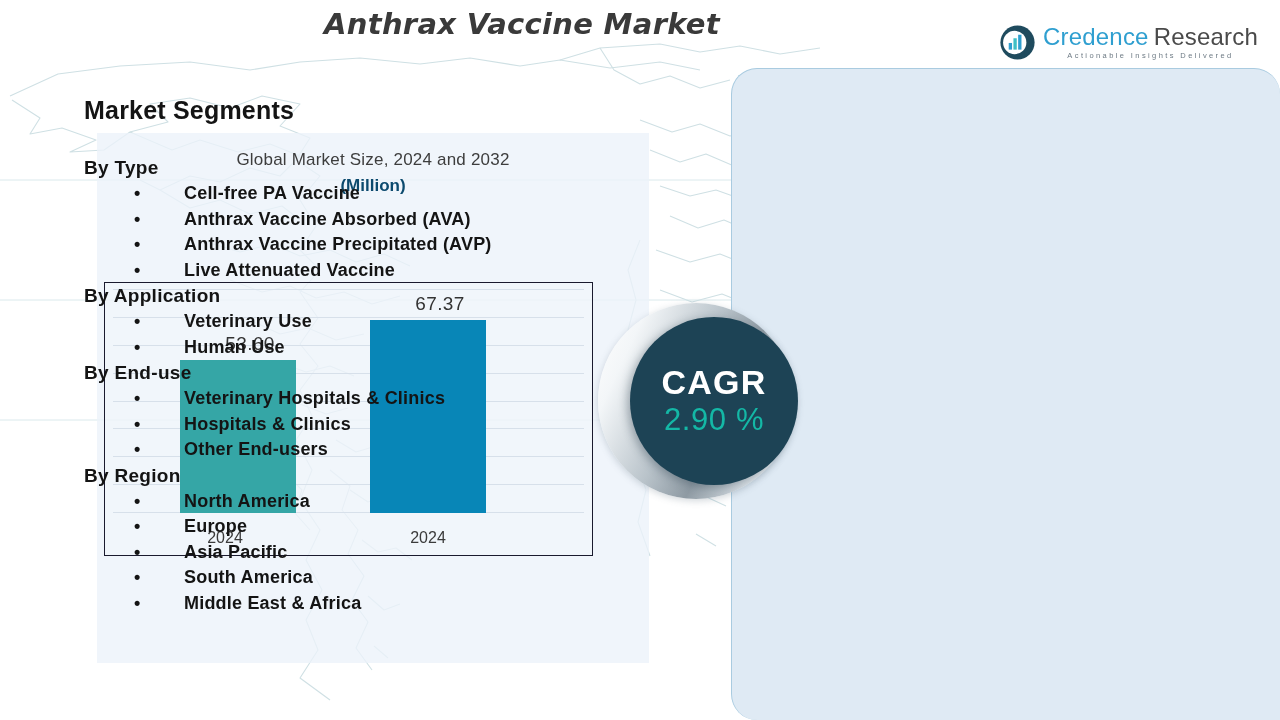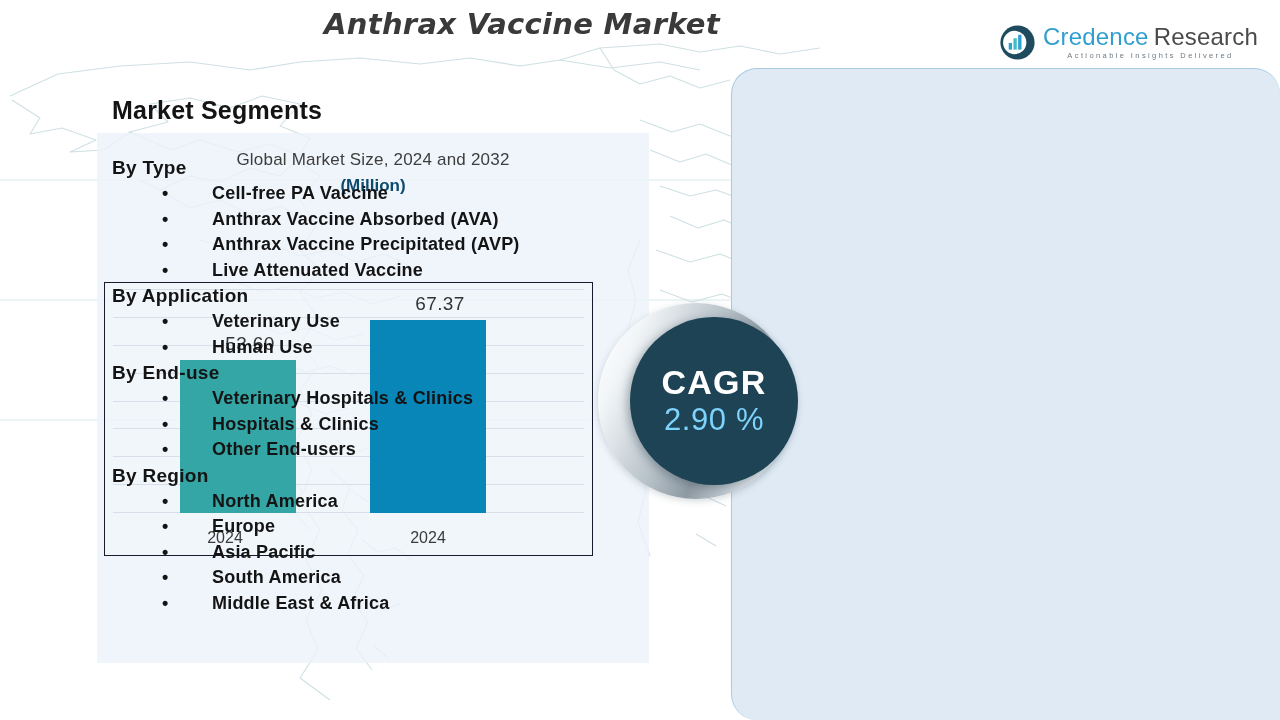"Market Segments" .segments-inner { left: 112px -> 84px }
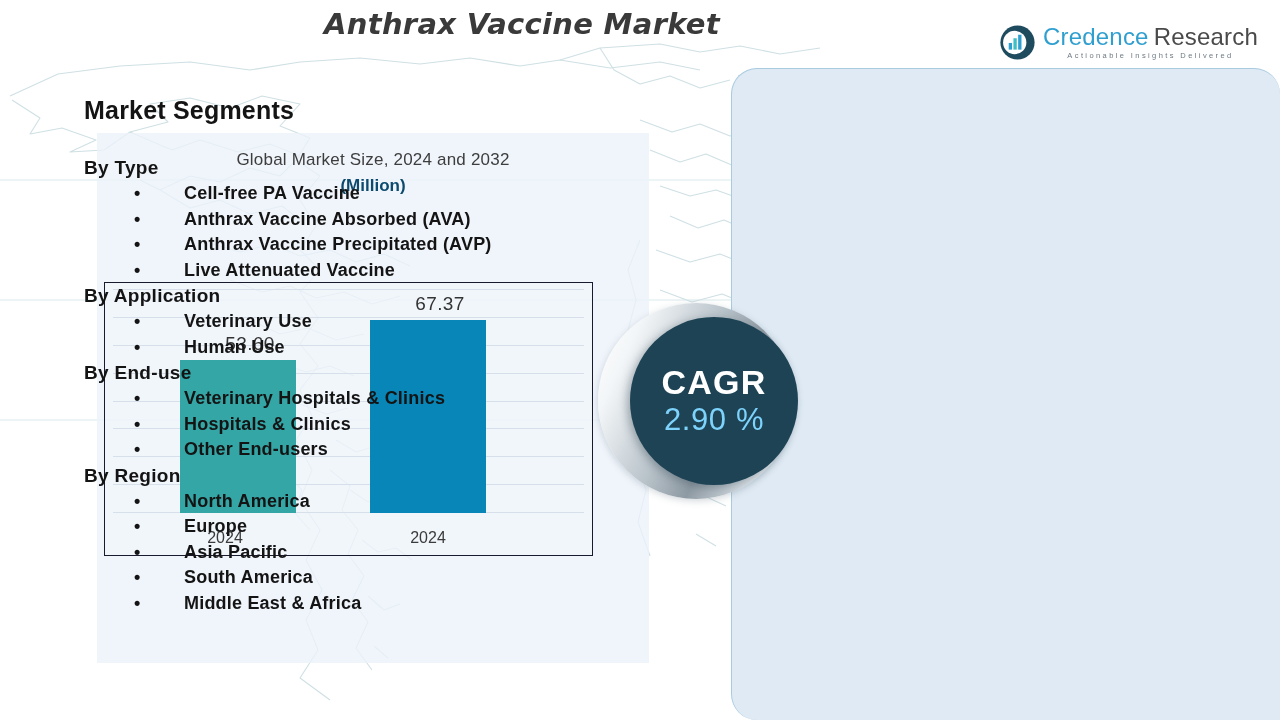"2.90 %" .cagr-value { color: #7dd3fc -> #14b8a6 }
